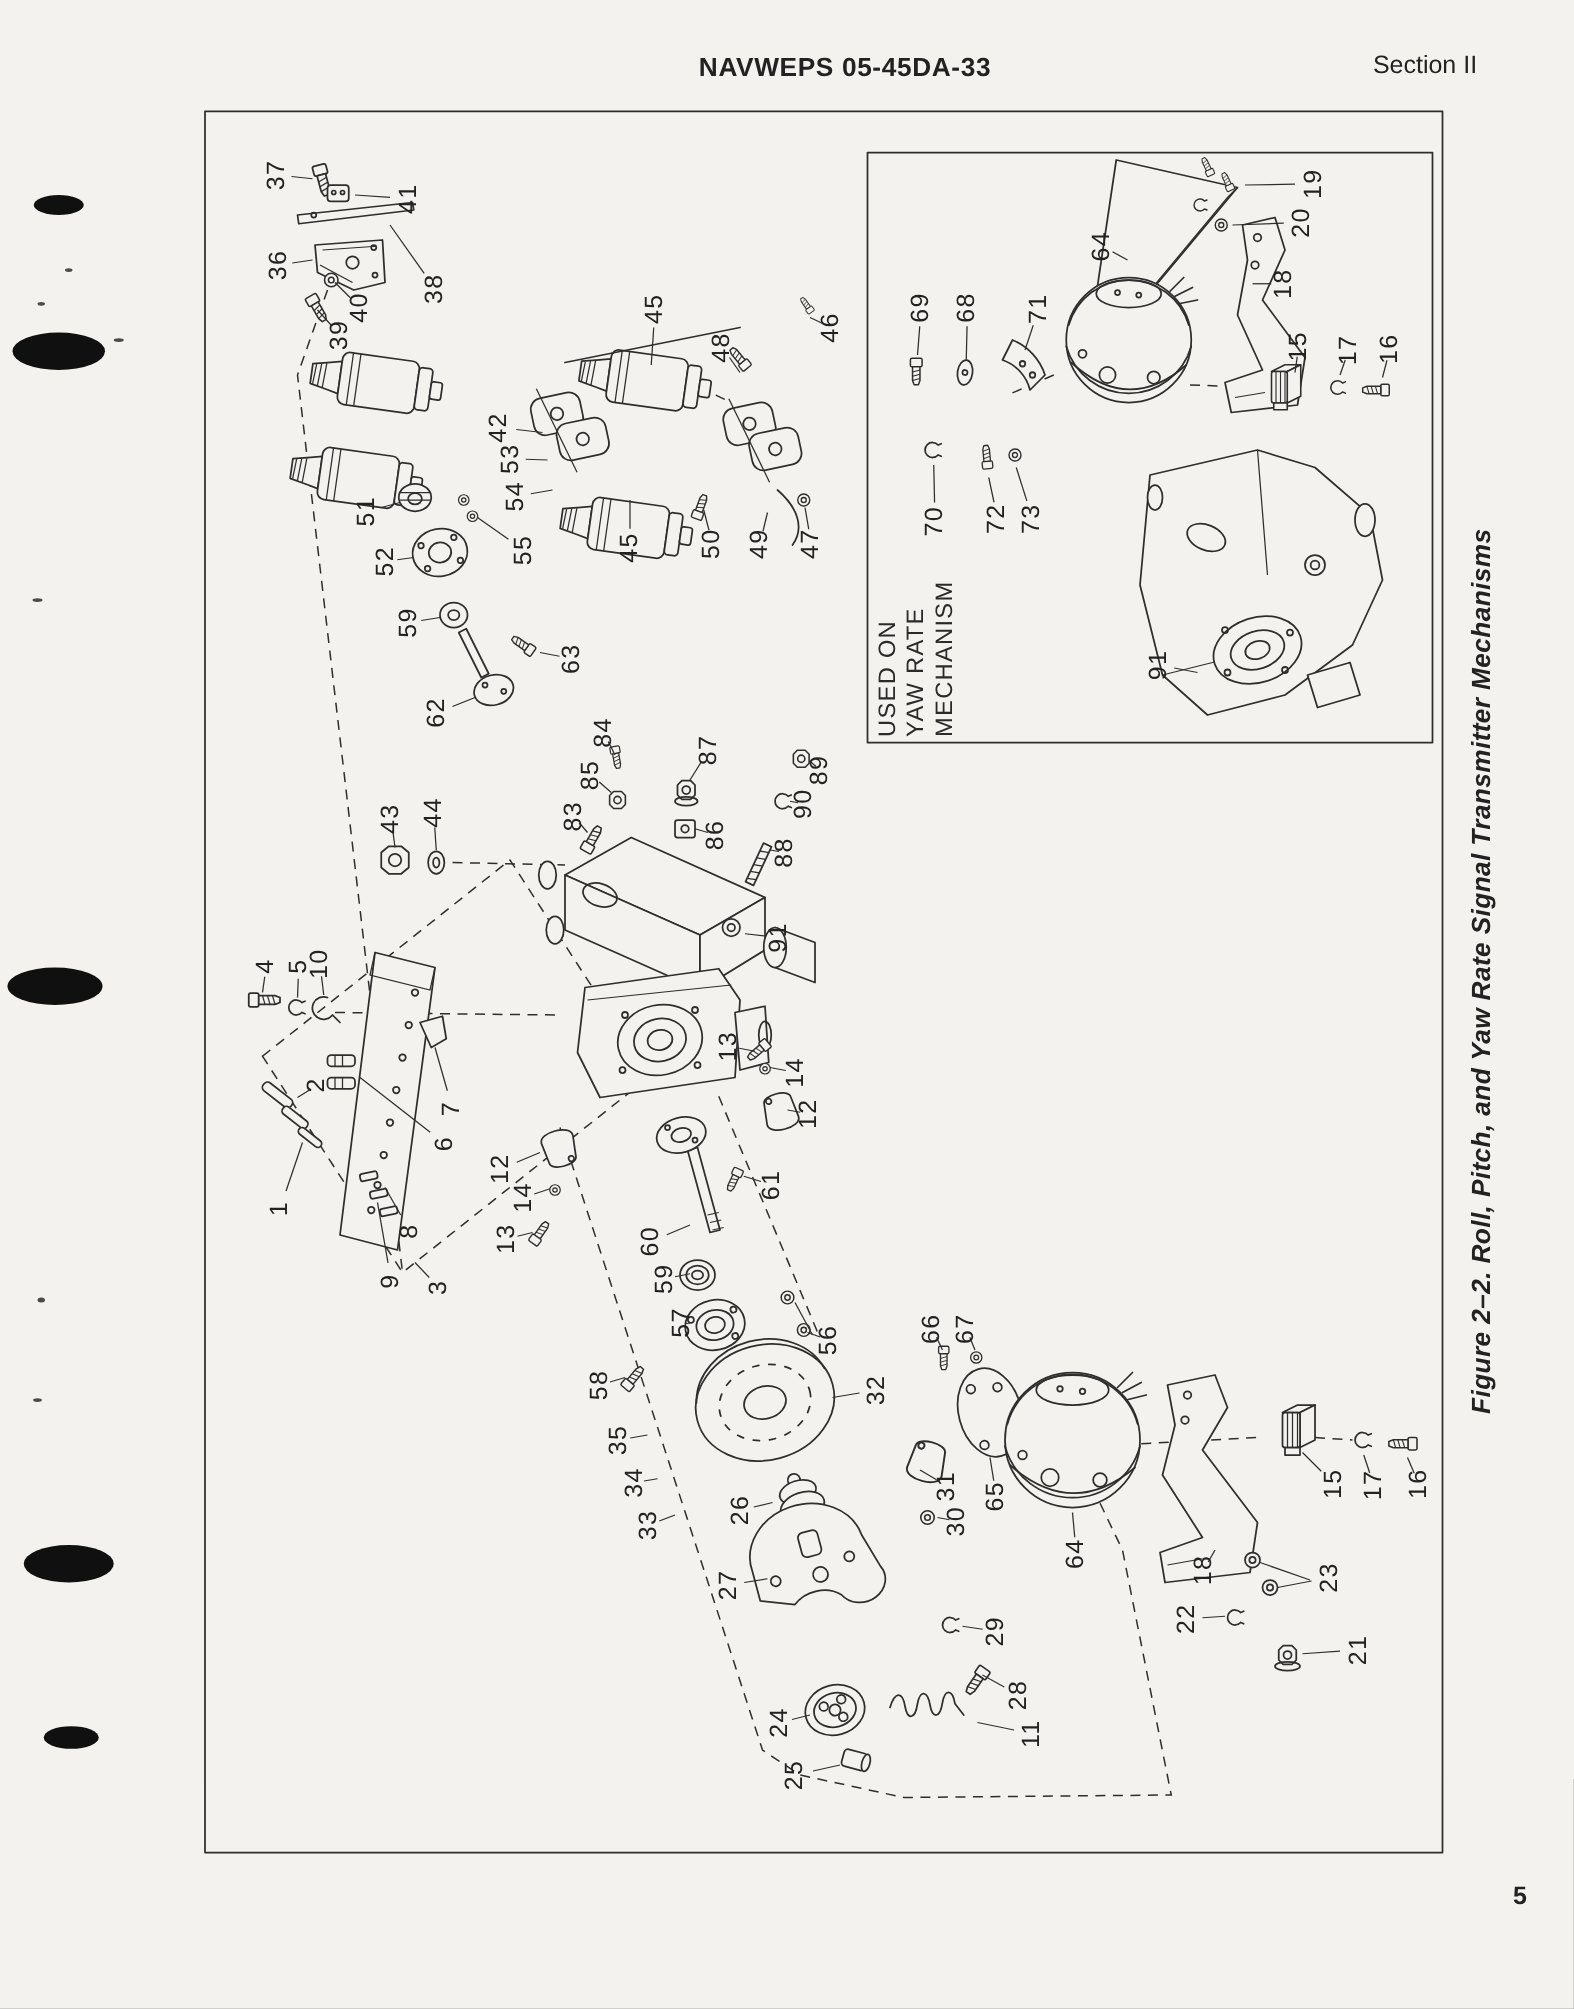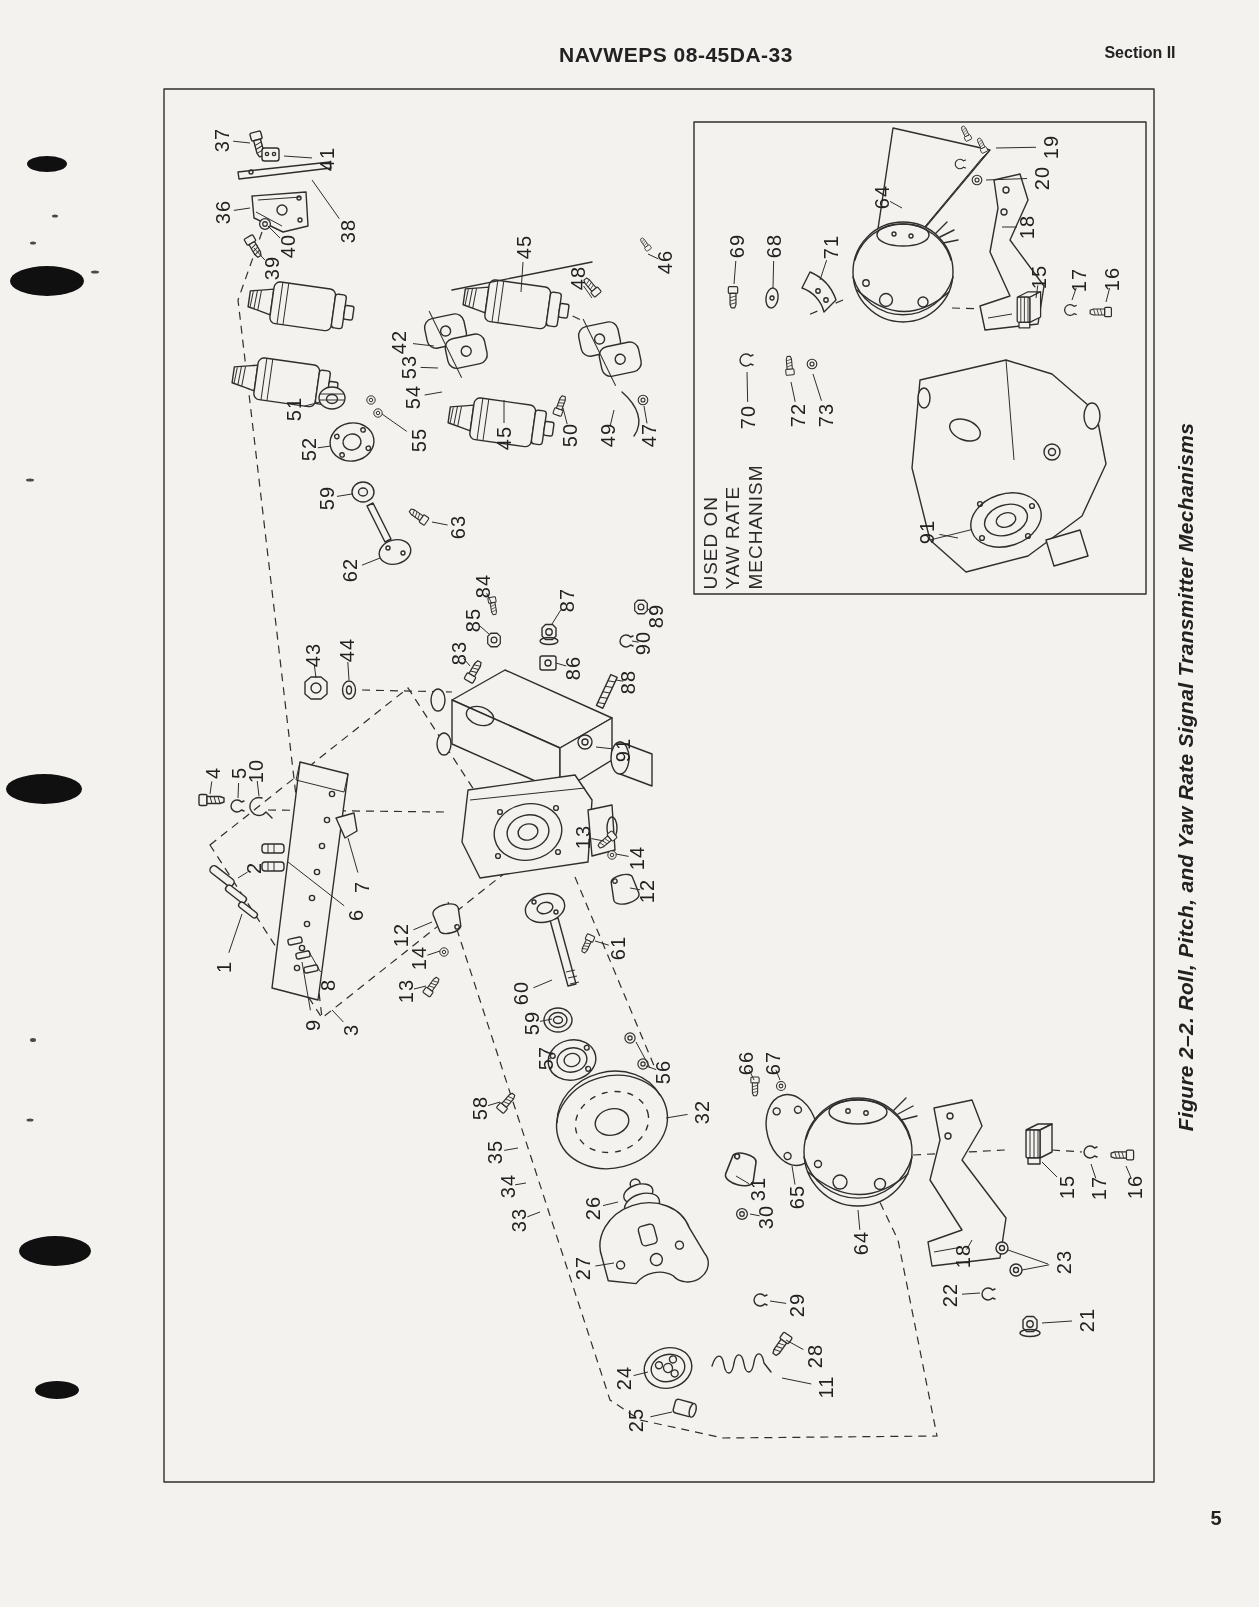"NAVWEPS 08-45DA-33" div.txt { text: 08-45DA-33 -> 05-45DA-33 }
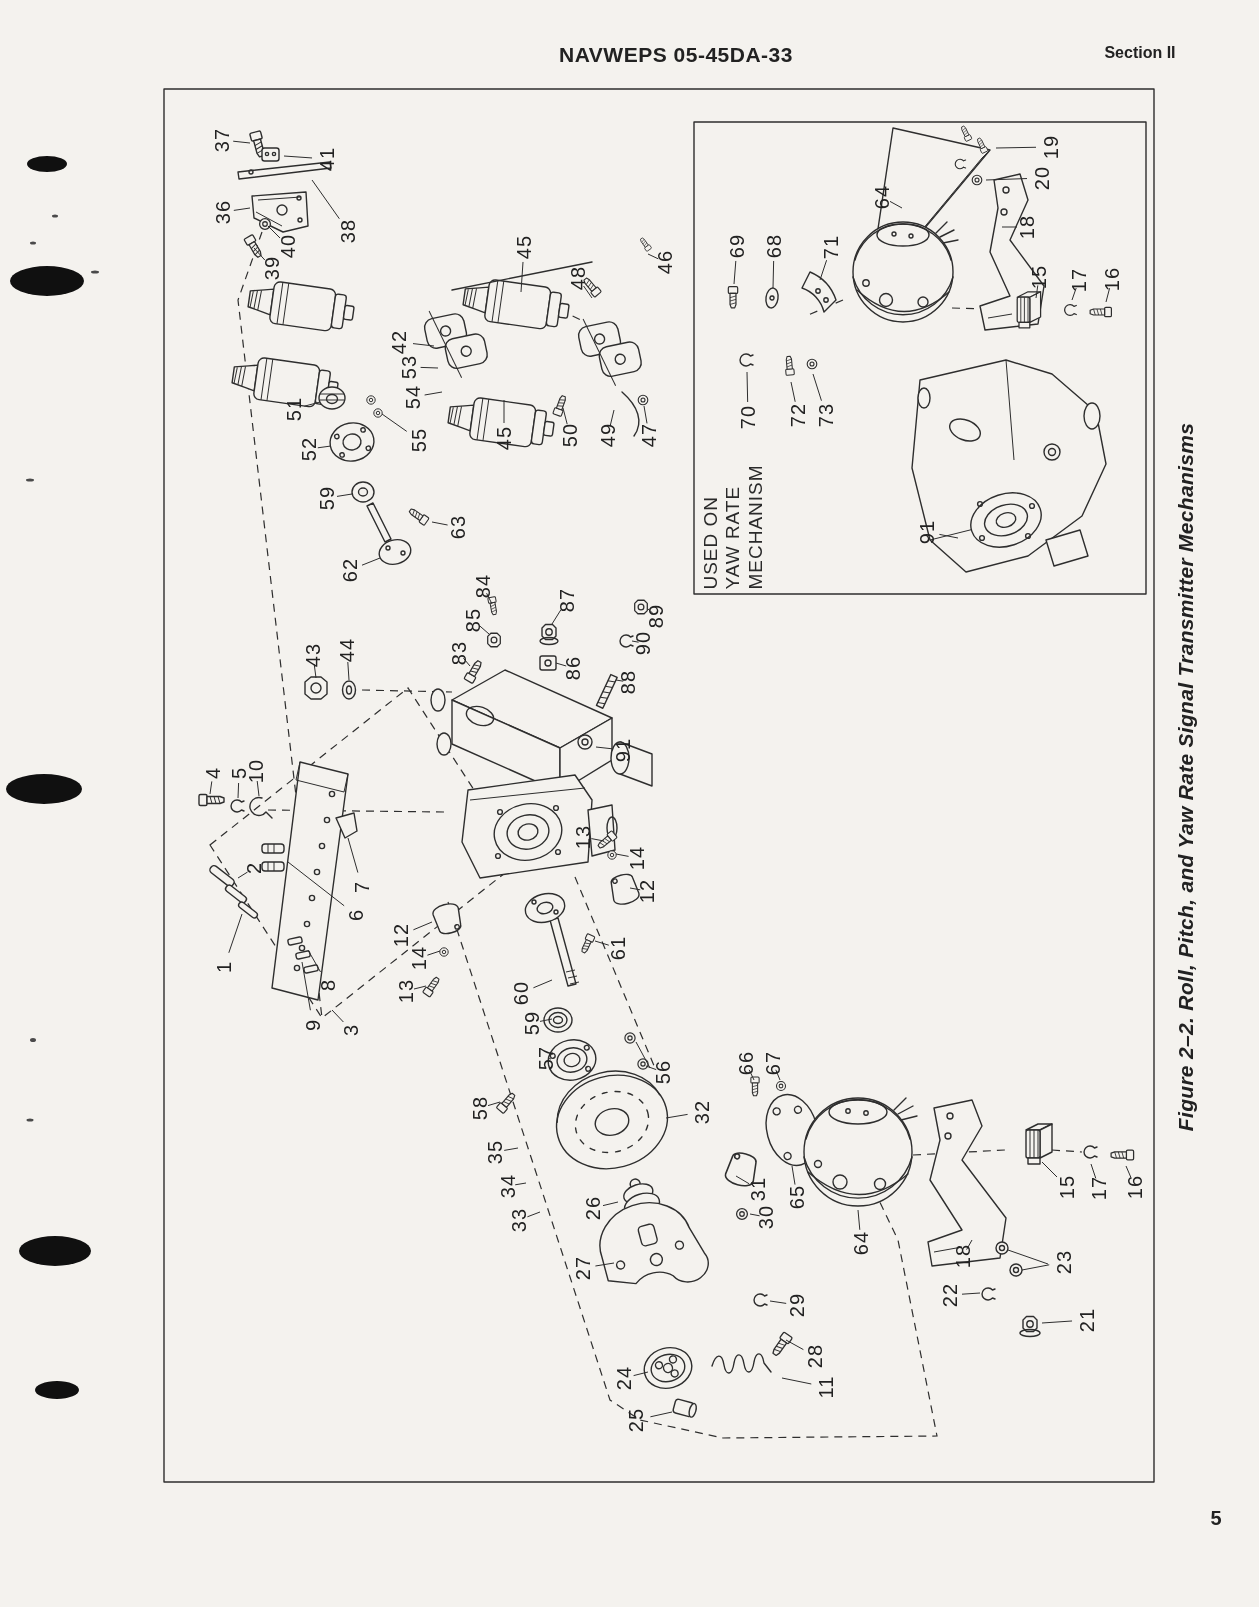"Section II" .hdr-r { font-size: 16px -> 20px; font-weight: bold -> normal }
